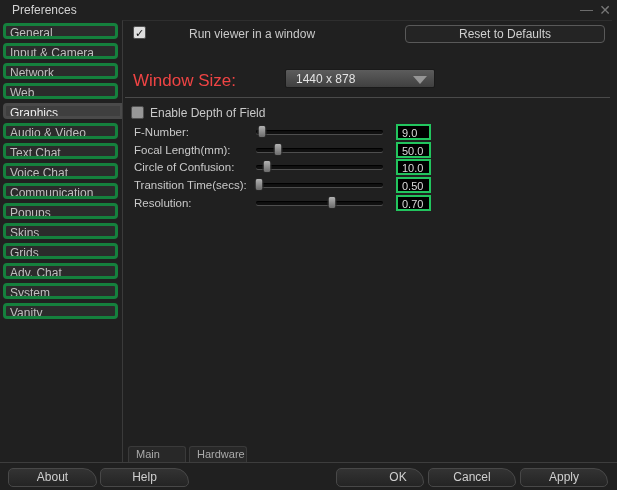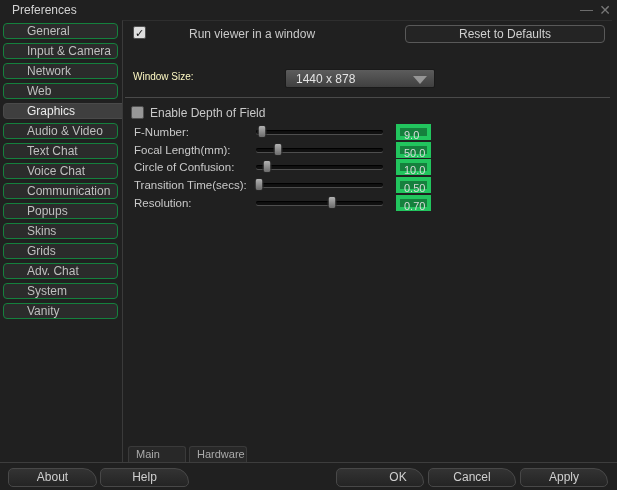"General" .side-tab { border: 1px solid #15803d -> 3px solid #15803d; padding-left: 23px -> 4px }
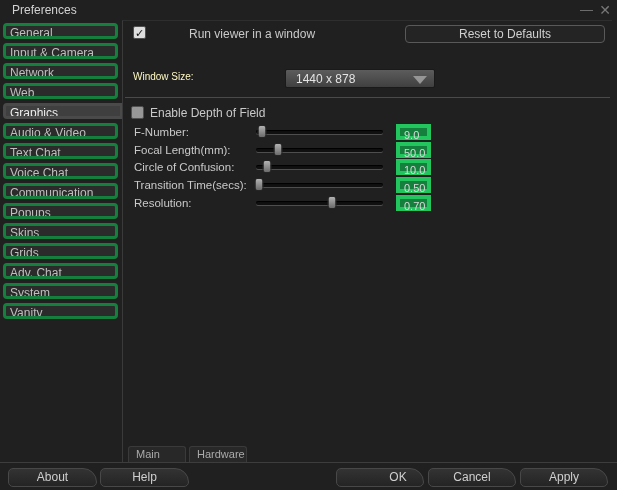"Window Size:" .ws-label { color: #fef9c3 -> #ef4444; font-size: 10px -> 17px }
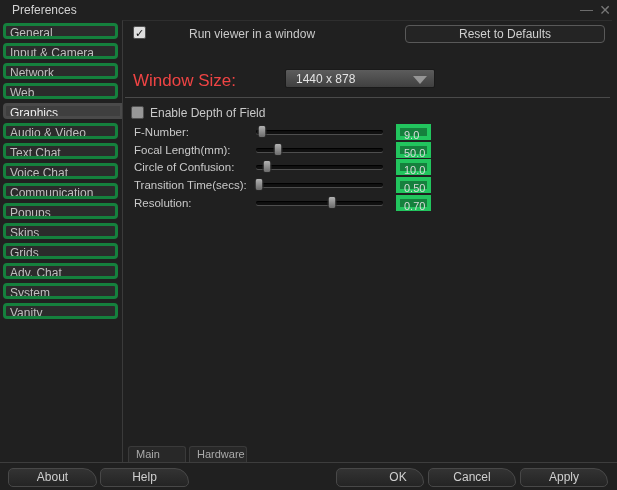"9.0" .sl-value { background: #15803d -> #000000; border: 4px solid #22c55e -> 2px solid #22c55e }
